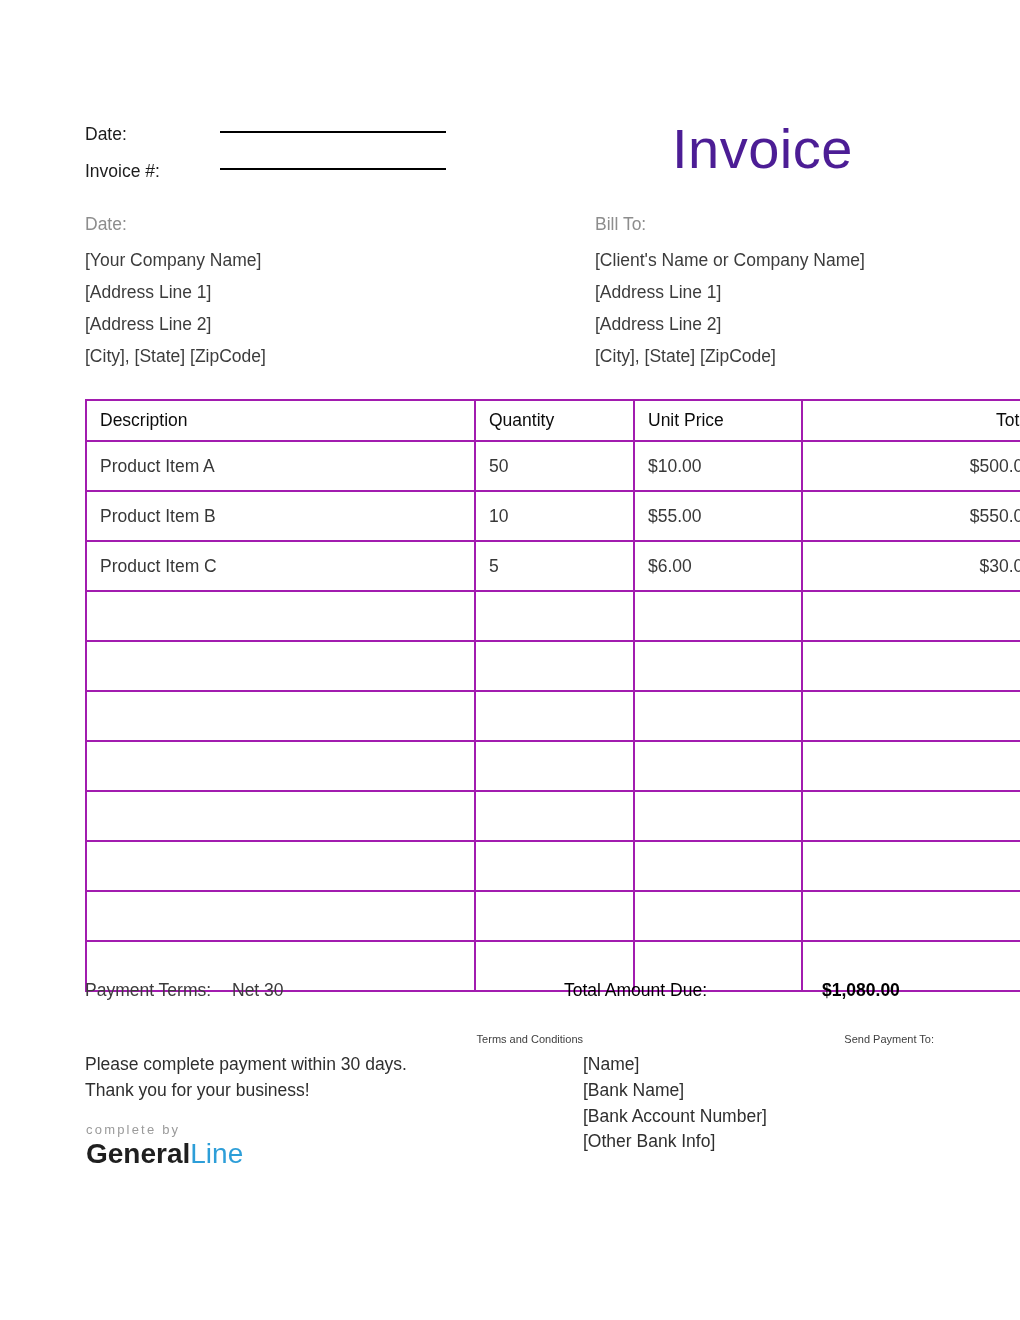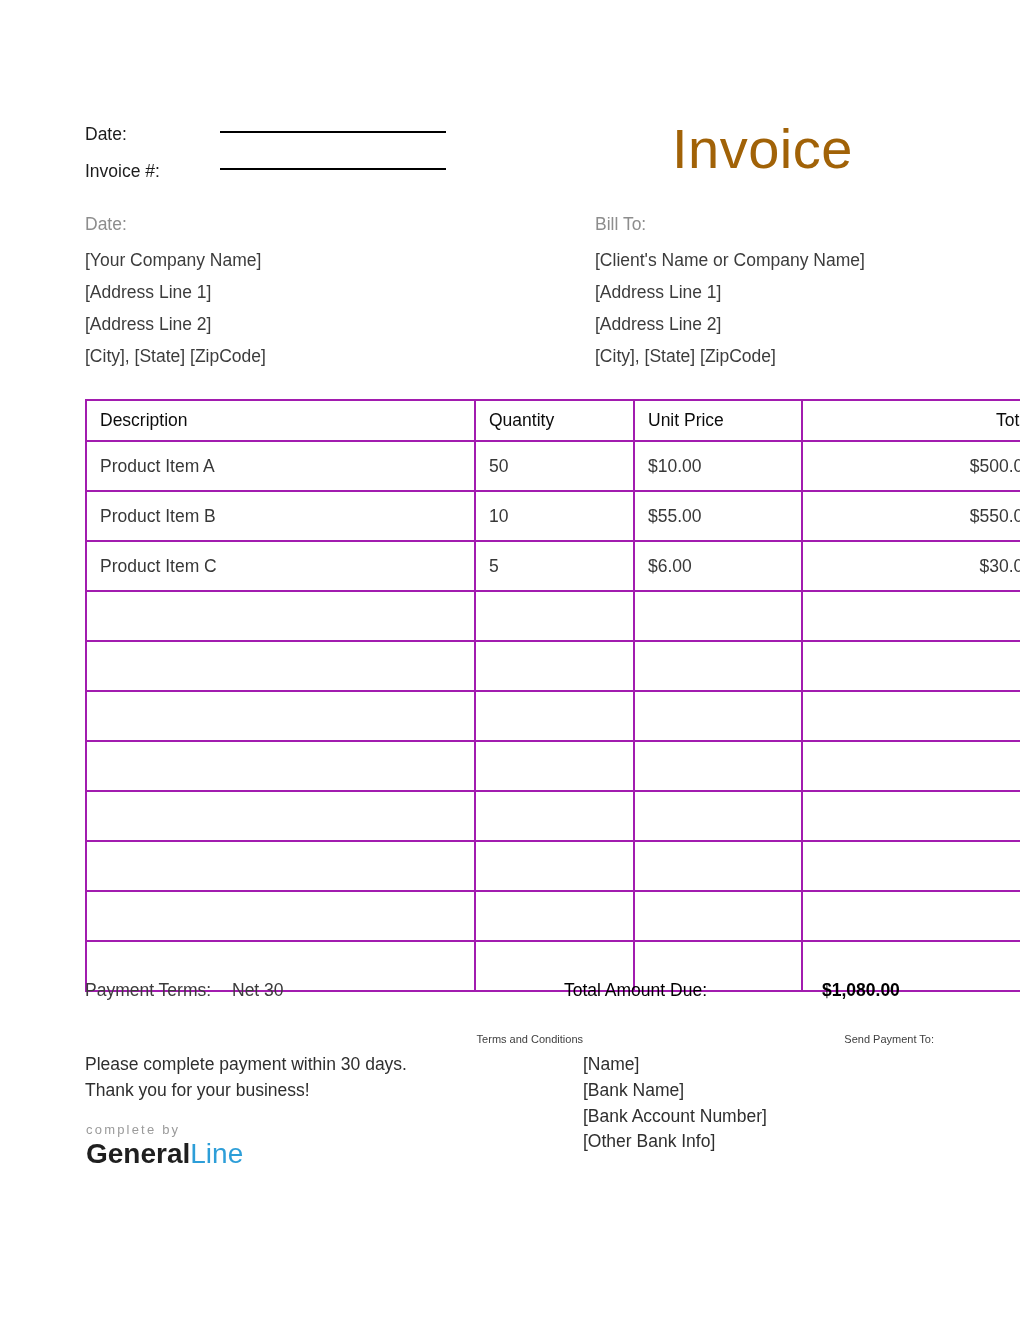"Invoice" .doc-title { color: #a16207 -> #4c1d95 }
